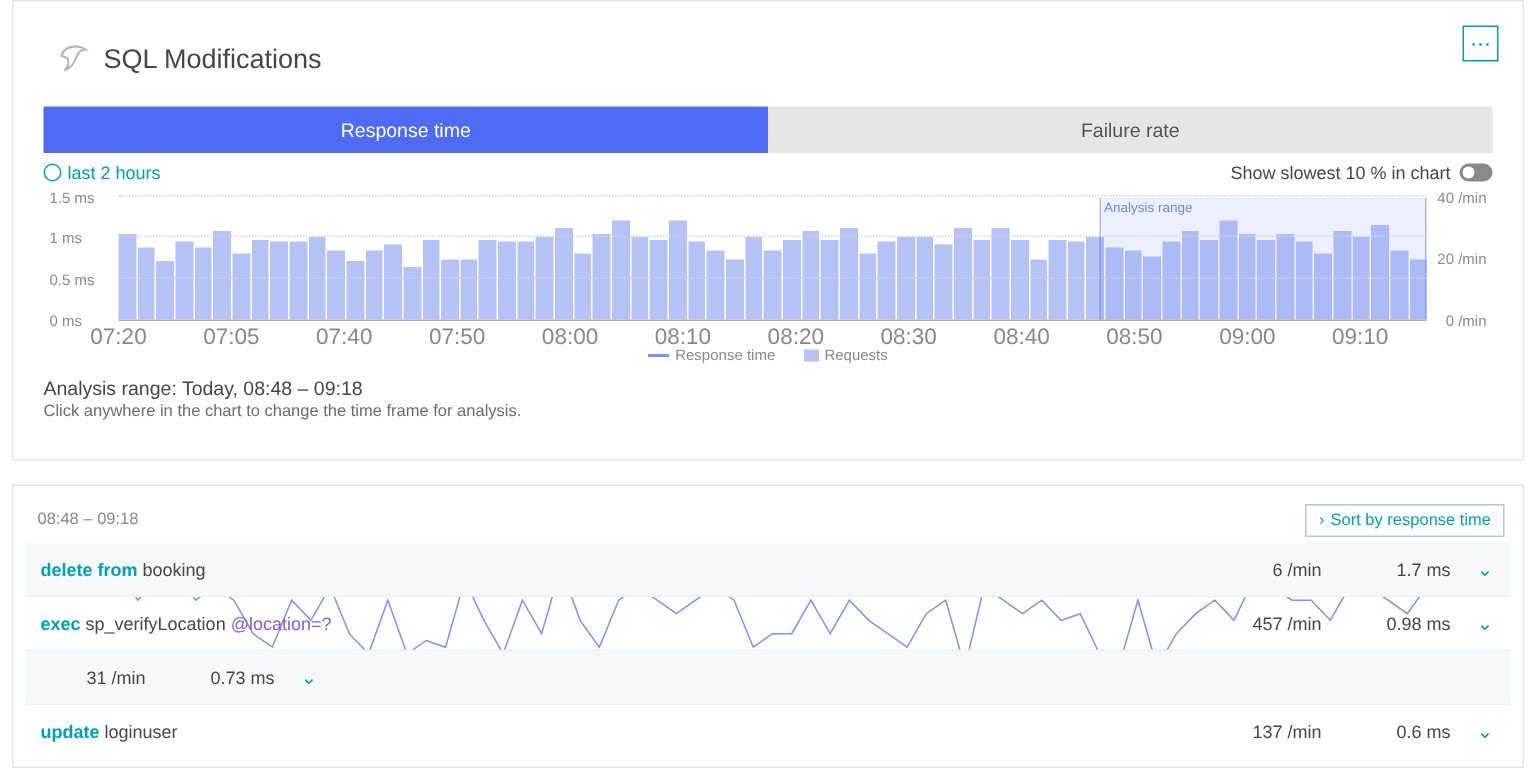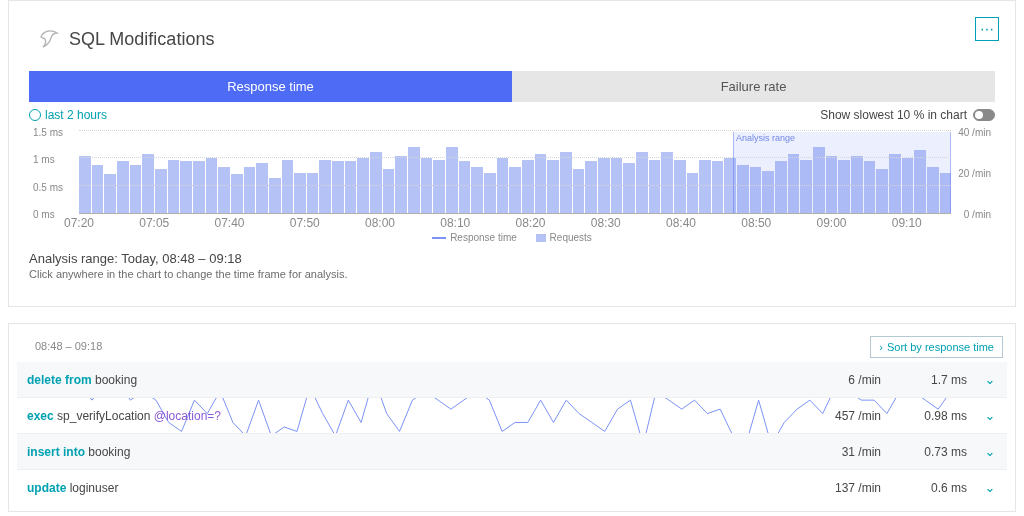"07:20" .xaxis { font-size: 12px -> 15px }
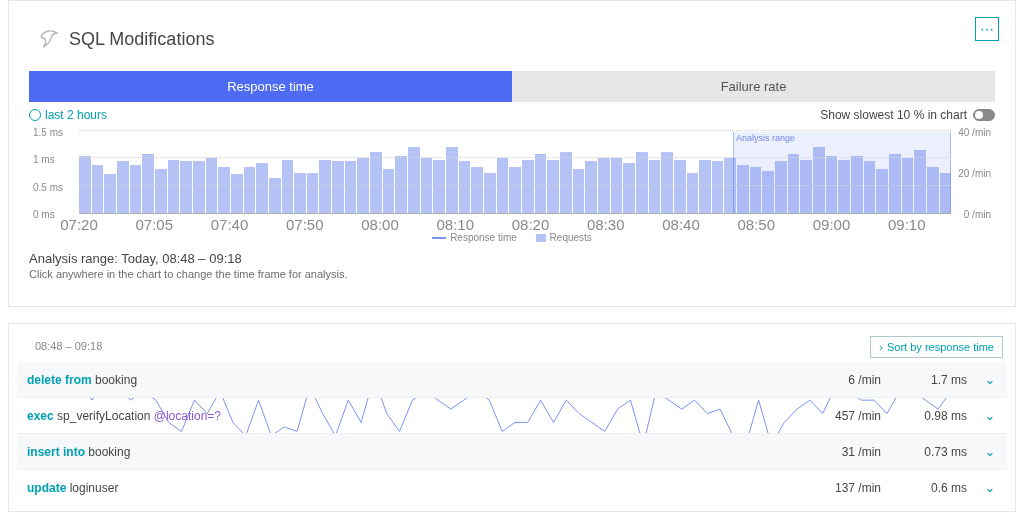"08:48 – 09:18" .sec-time { margin-left: 10px -> none }
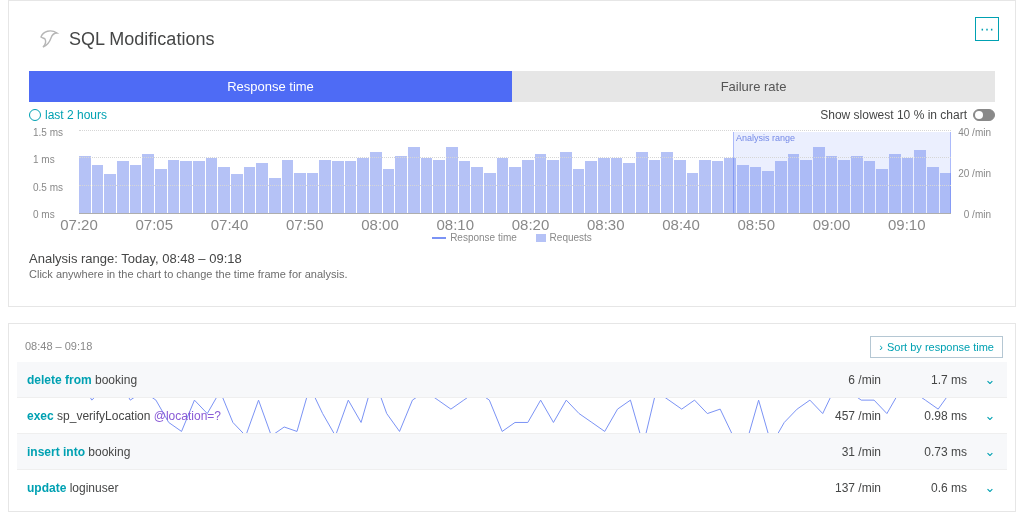"insert into booking" div.stmt-text { html: <div><span>insert into</span><span> booking</span></div> -> none }
